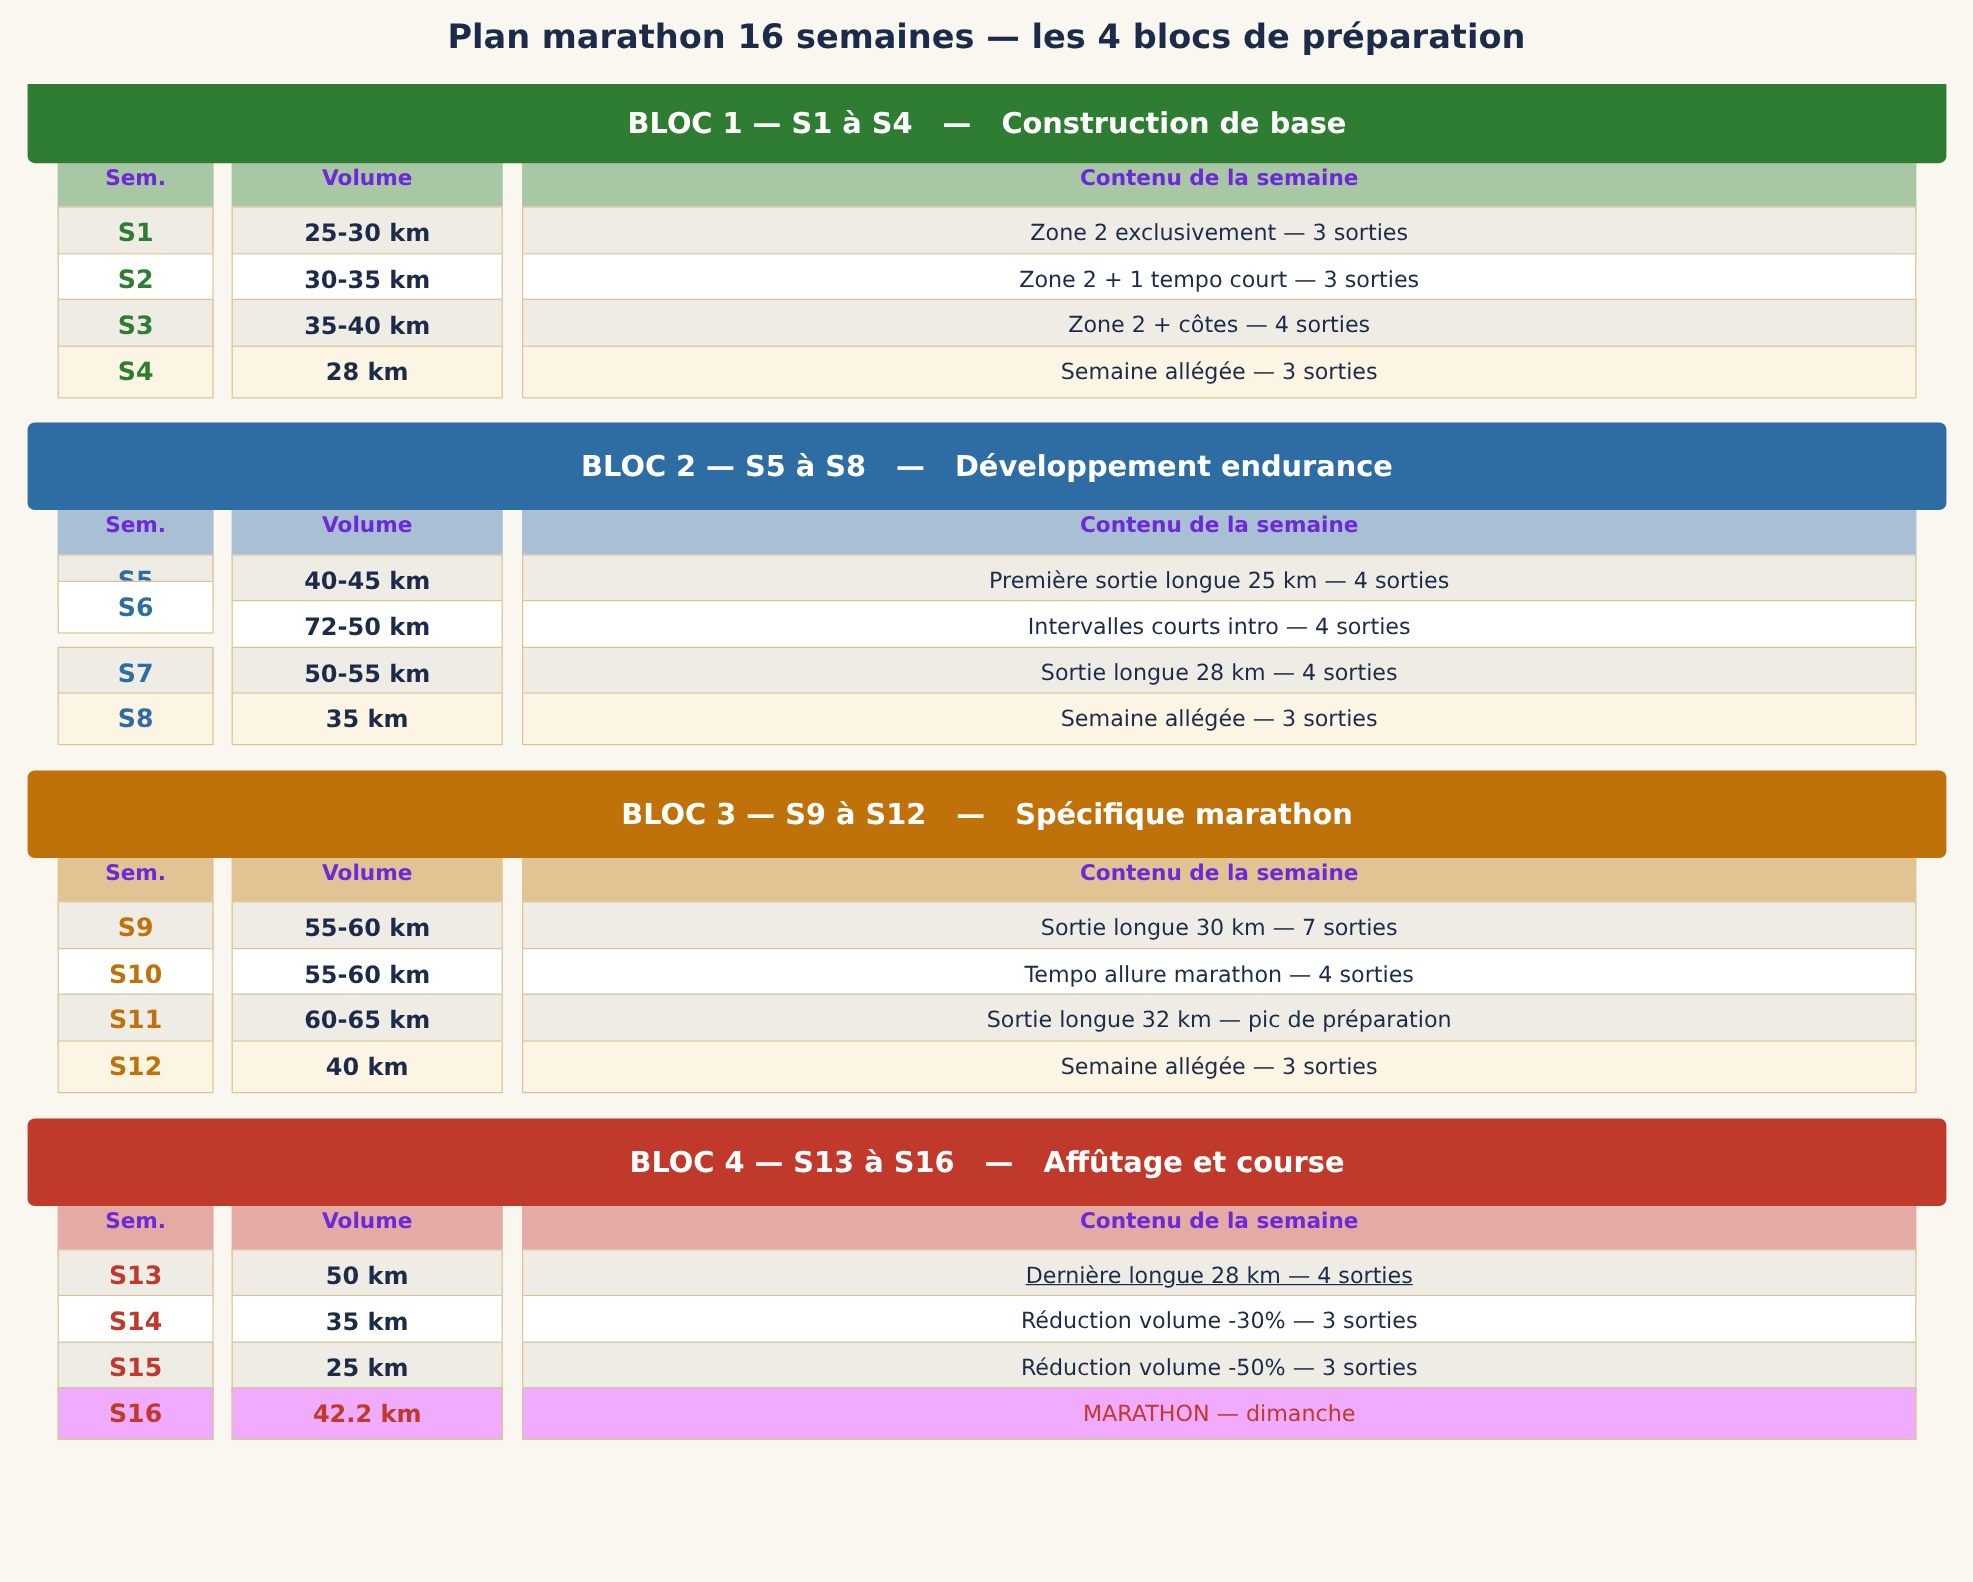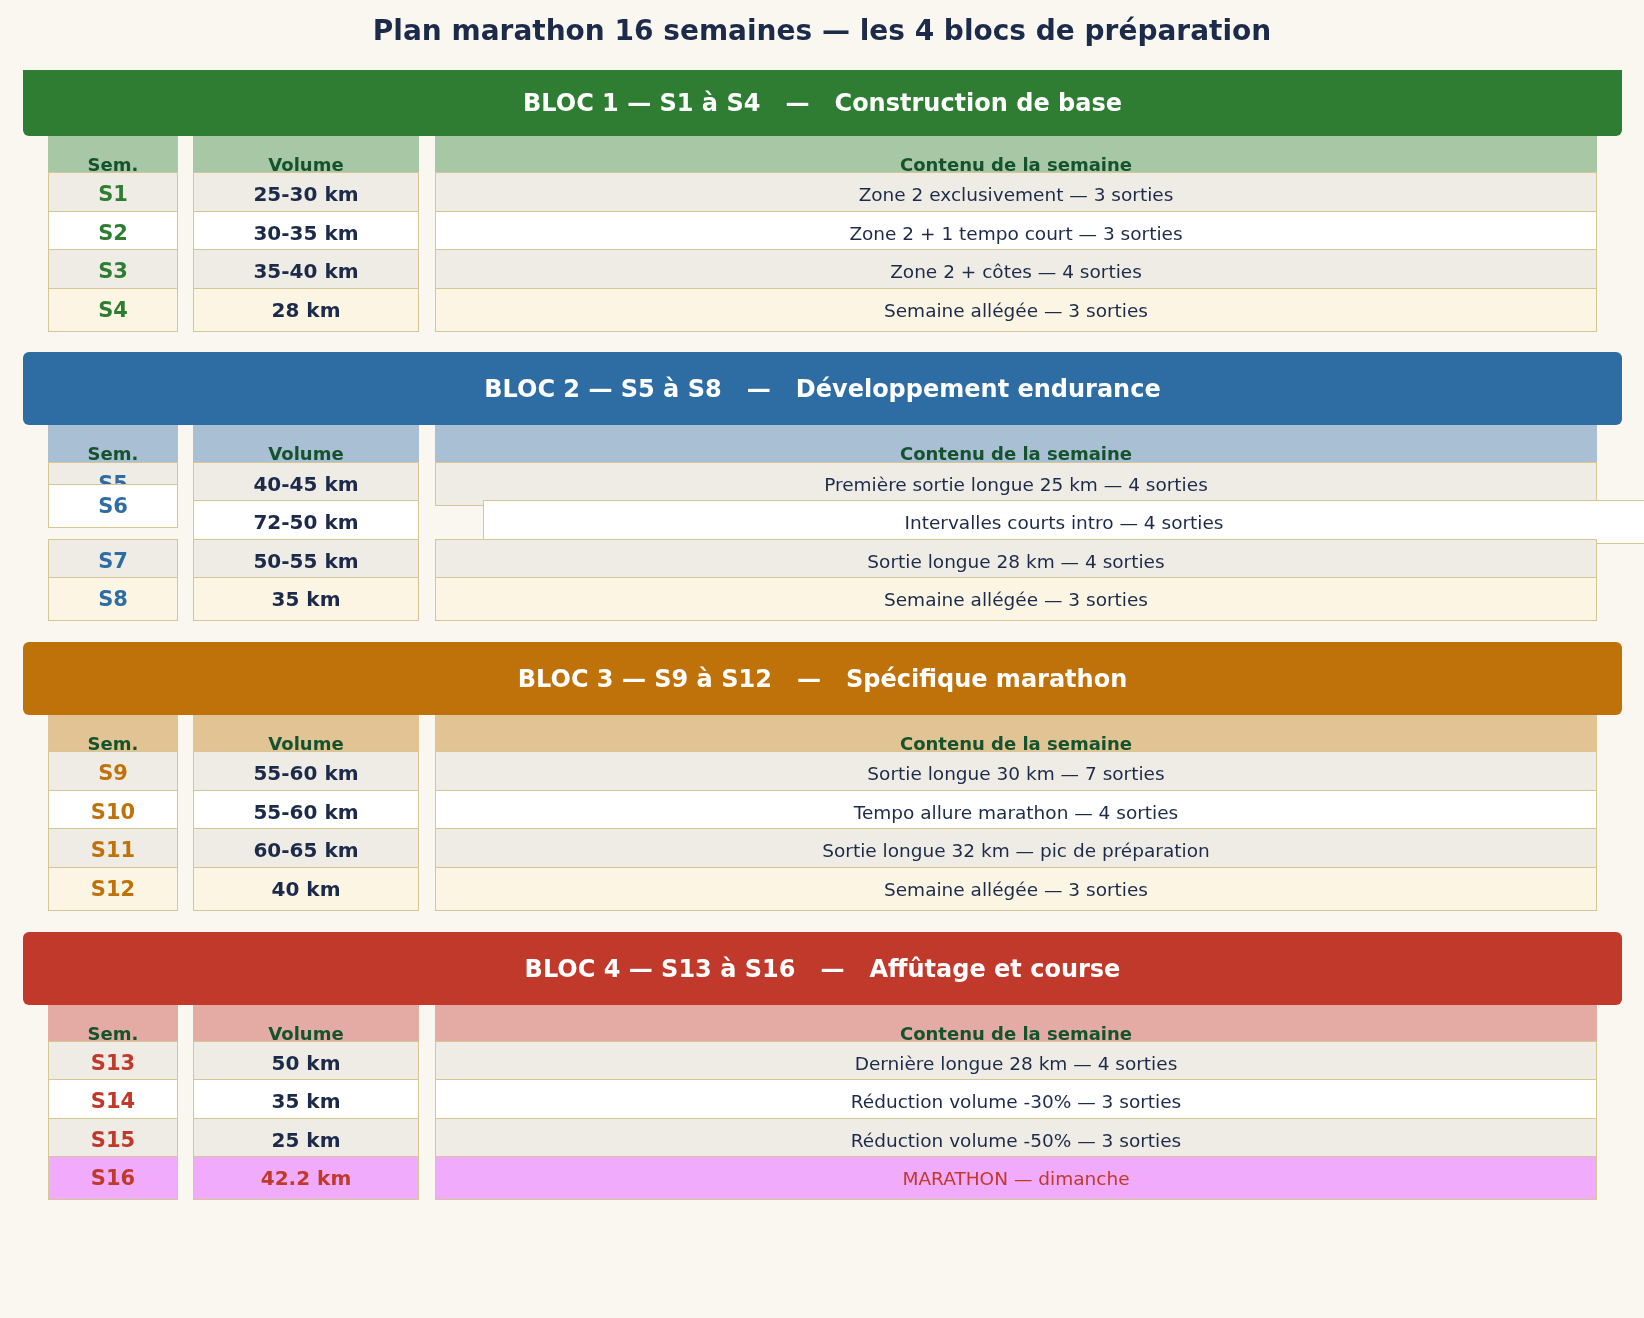"Sem." .hdr { color: #14532d -> #6d28d9; padding-top: 18px -> 2px }
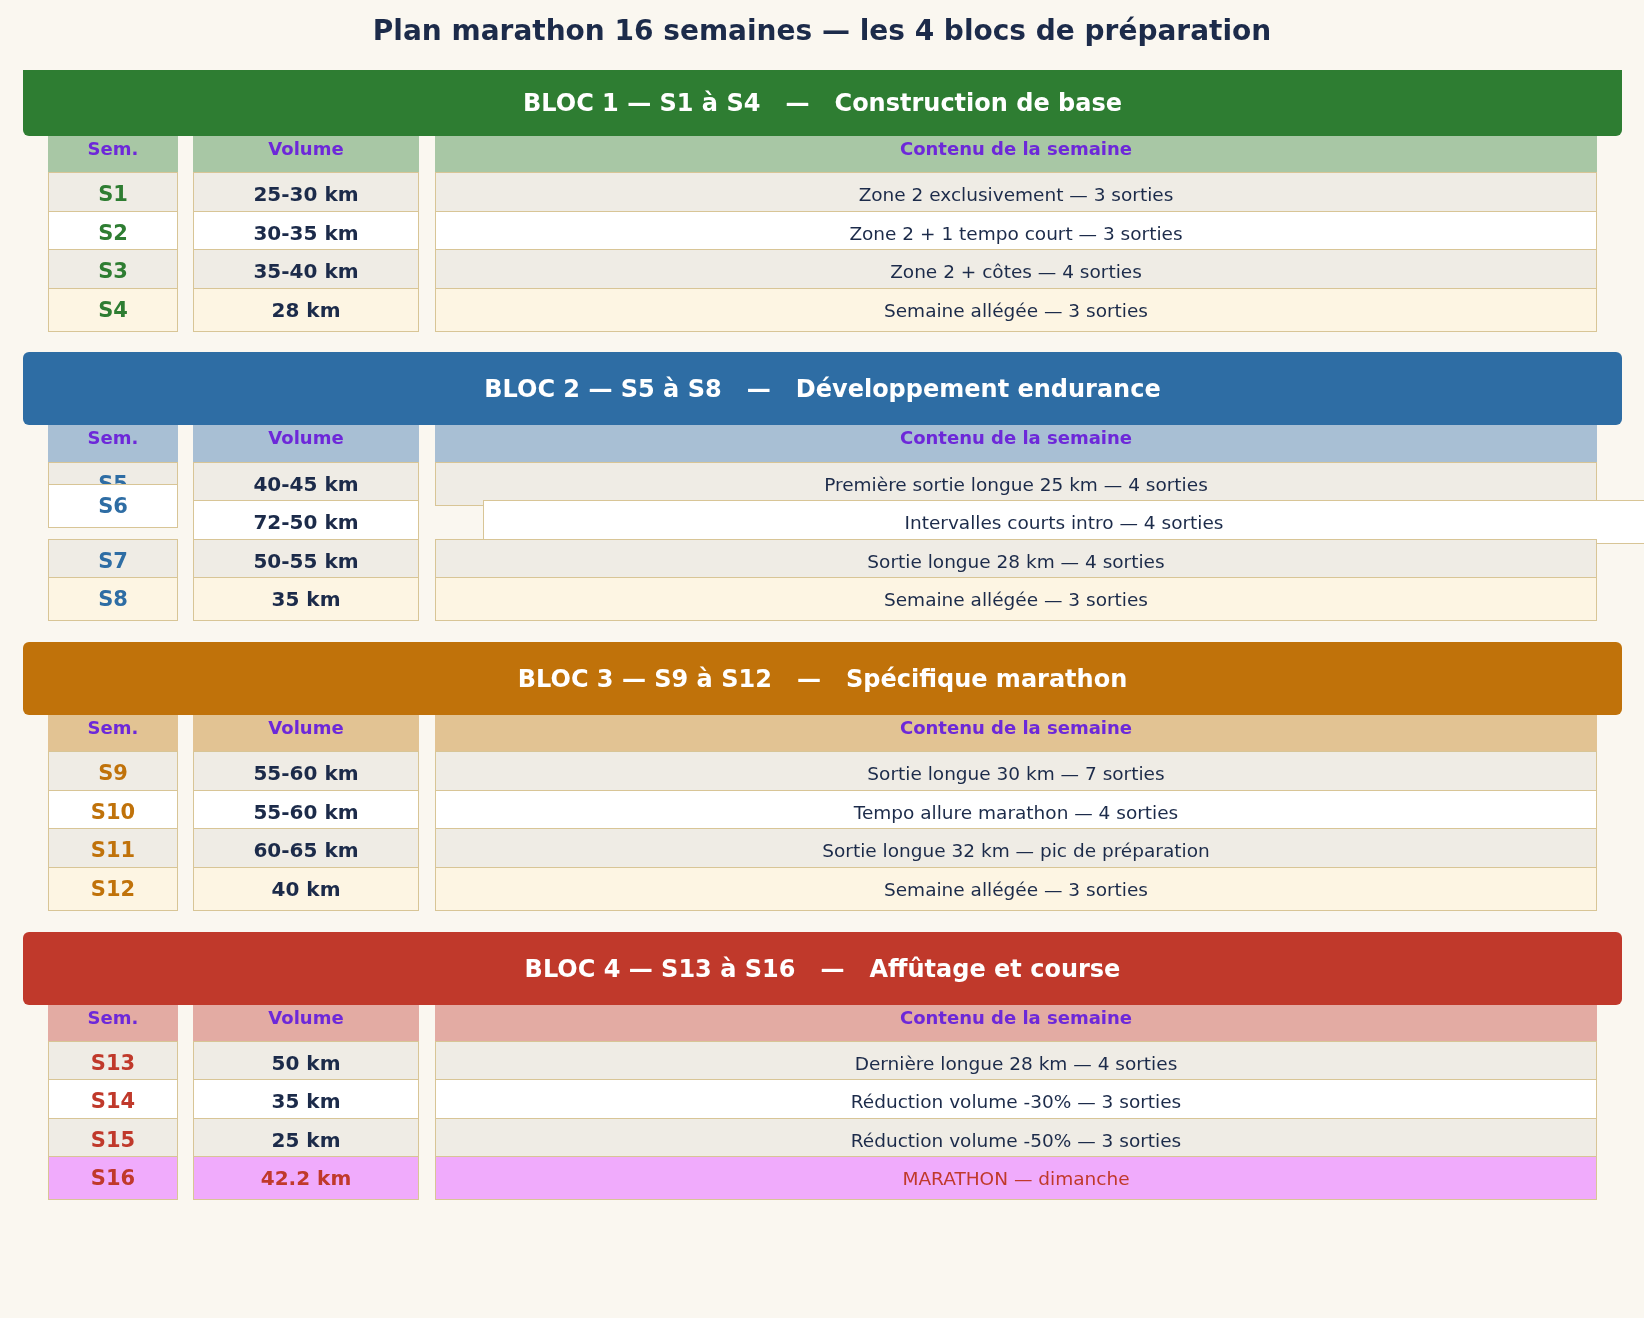"Intervalles courts intro — 4" div.cell { margin-left: 48px -> none }
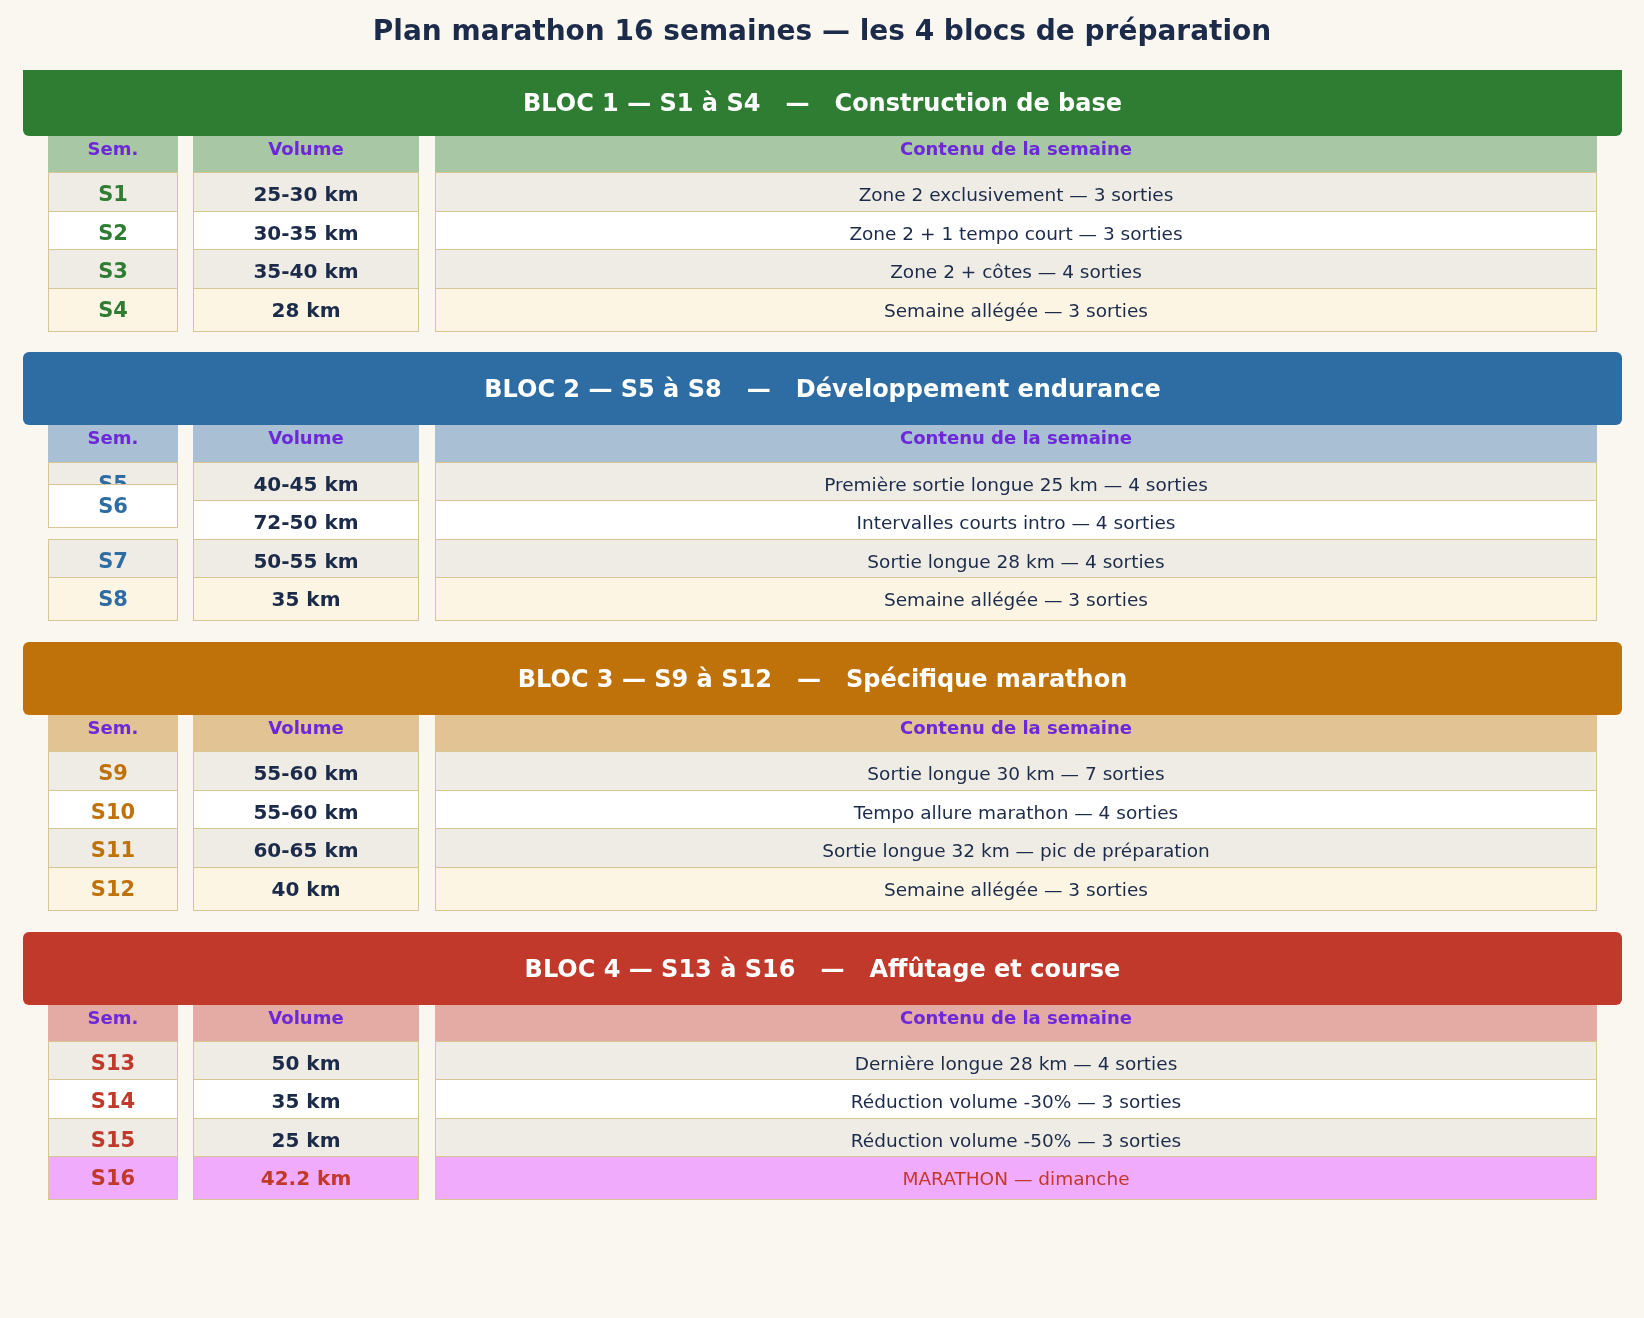"Dernière longue 28 km —" div.cell { text-decoration: none -> underline }
